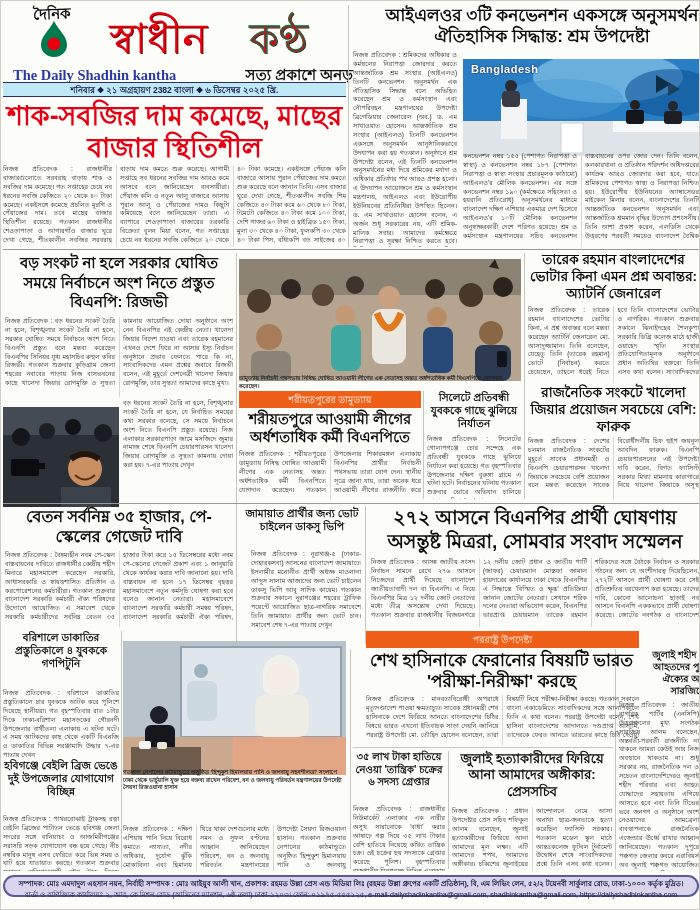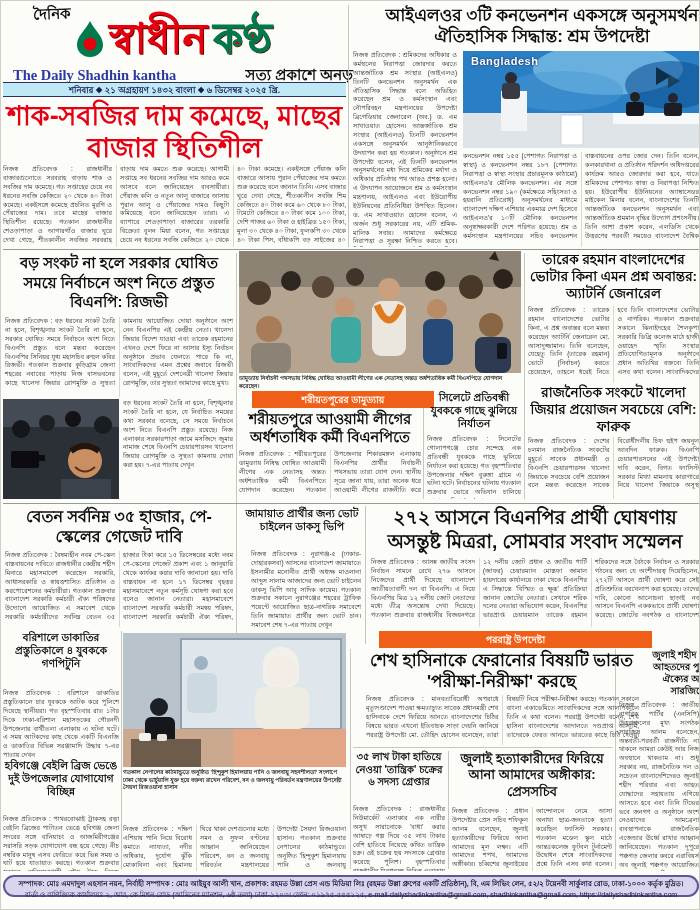"স্বাধীন" #masthead-title-row .t1, #masthead-title-row .t2 { font-weight: bold -> normal; margin-left: none -> 36px }
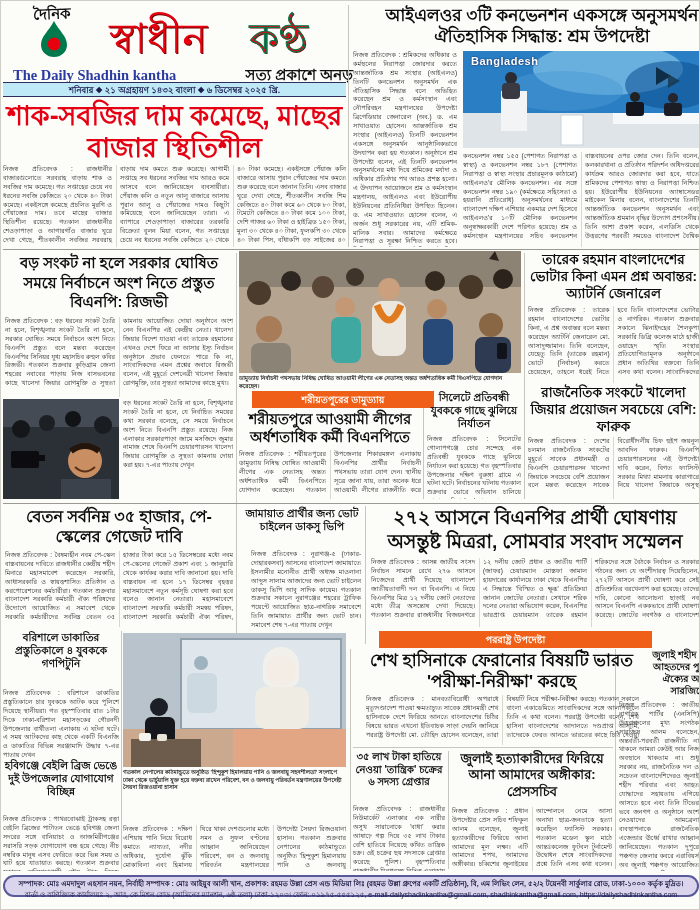"Bangladesh" .photo { margin-top: none -> 8px }
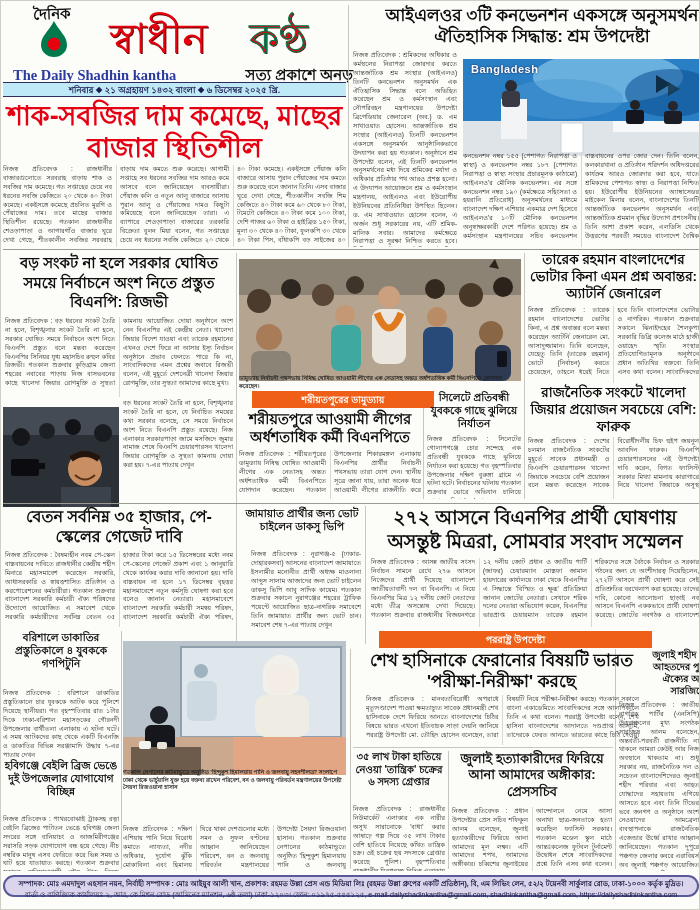"শনিবার ◆ ২১ অগ্রহায়ণ ১৪৩২" div.abs { text: ১৪৩২ -> 2382 }
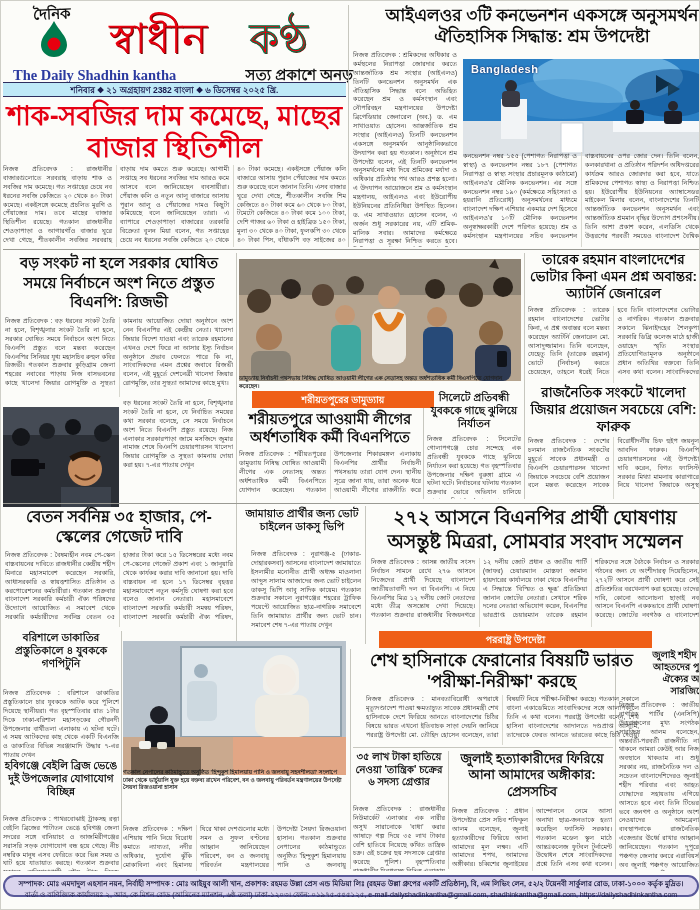"শরীয়তপুরের ডামুড্যায়" .kicker { font-weight: bold -> normal; margin-left: 13px -> none }
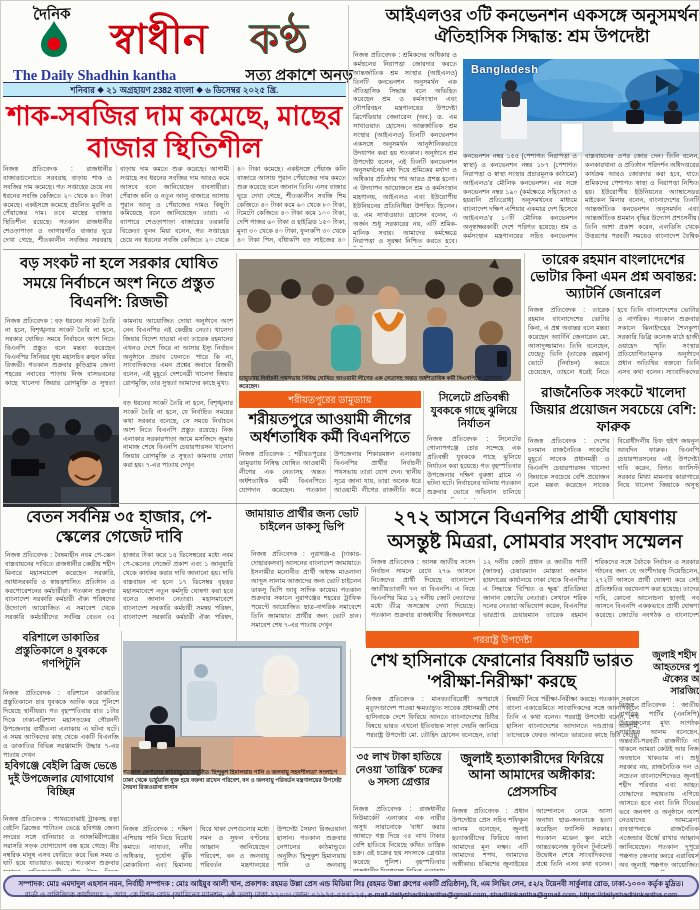"হবিগঞ্জে বেইলি ব্রিজ ভেঙে দুই" h3.abs { font-family: Liberation Serif, serif -> none }
